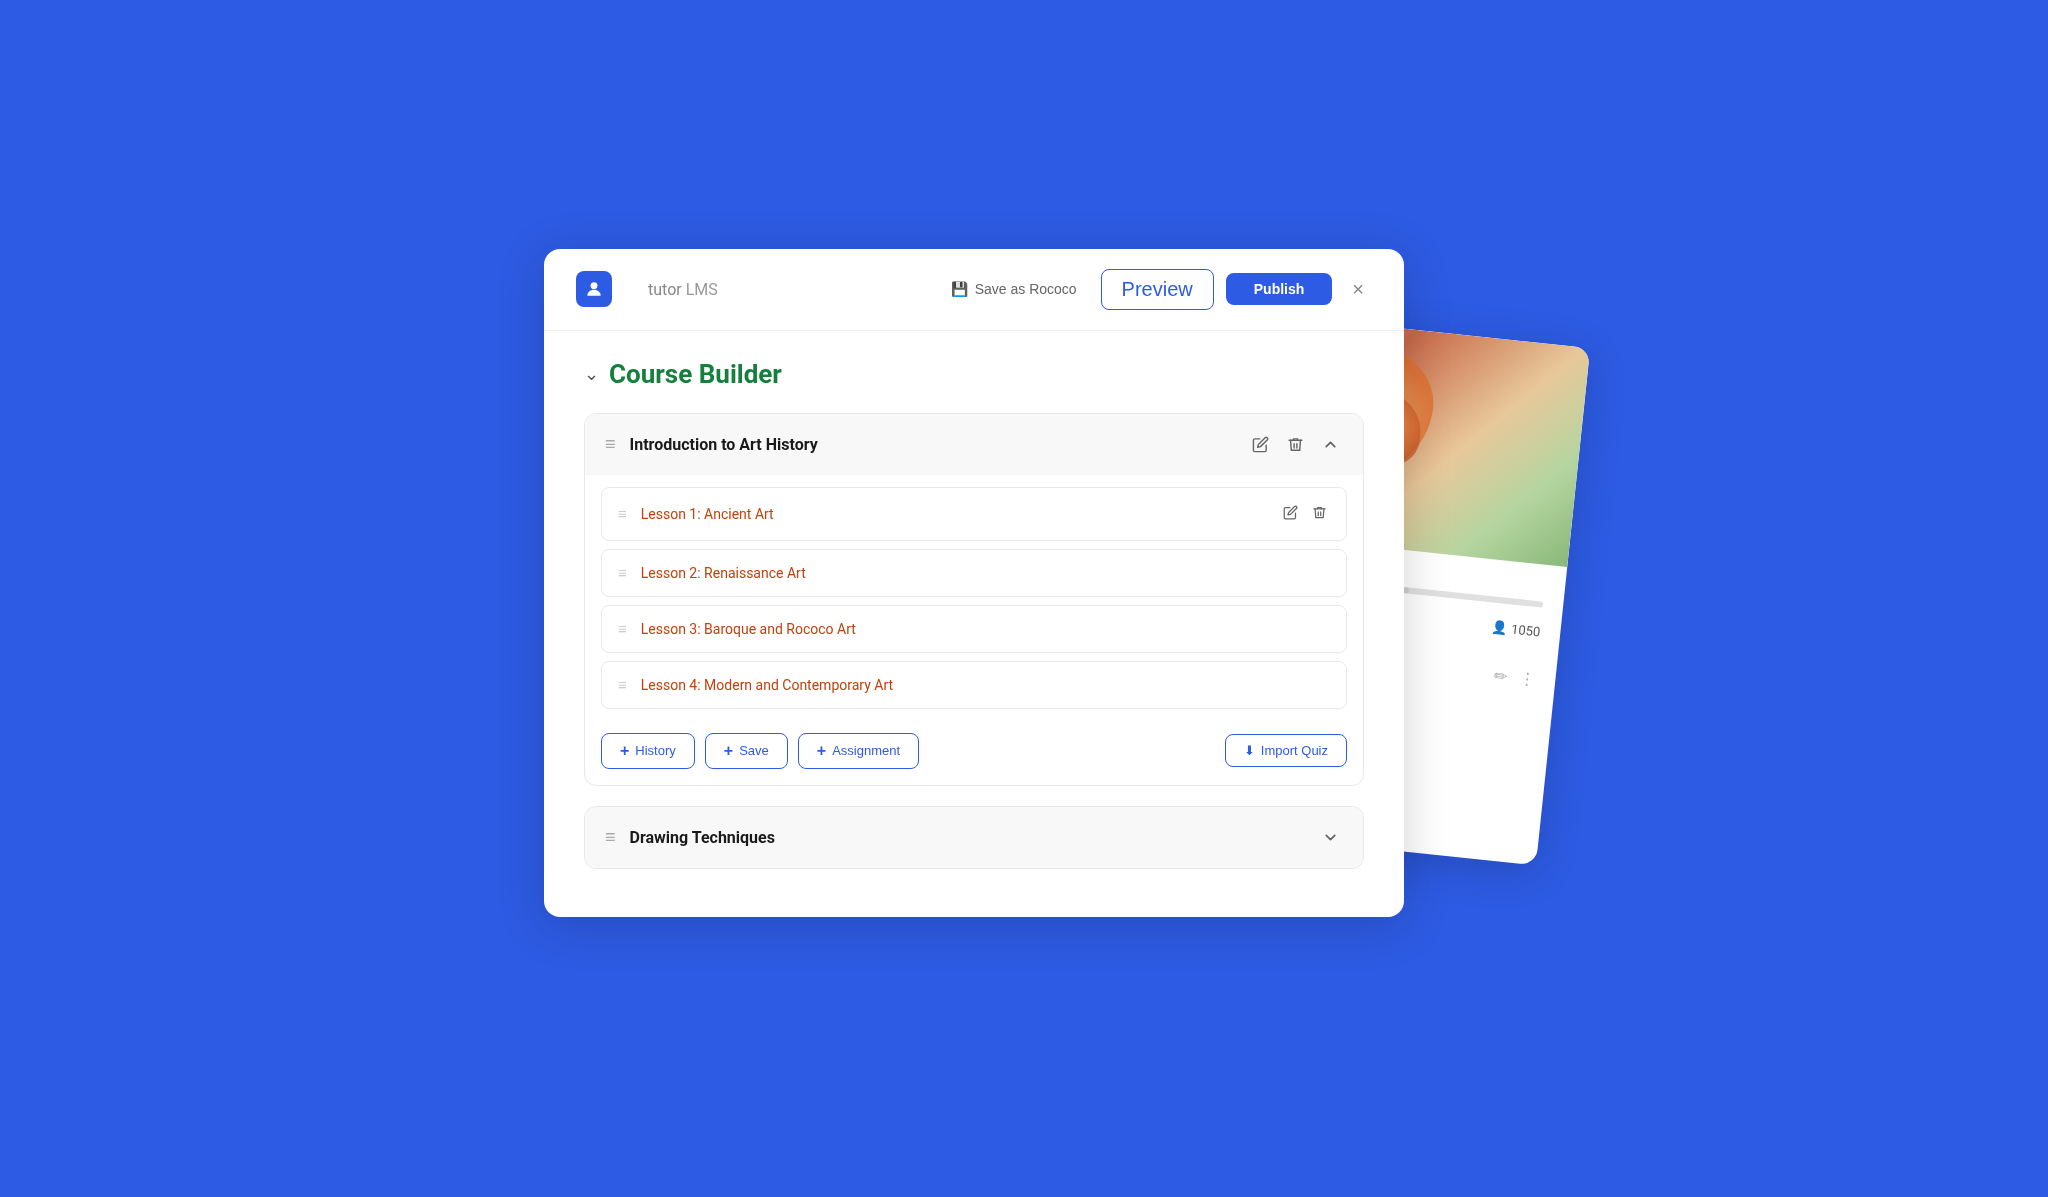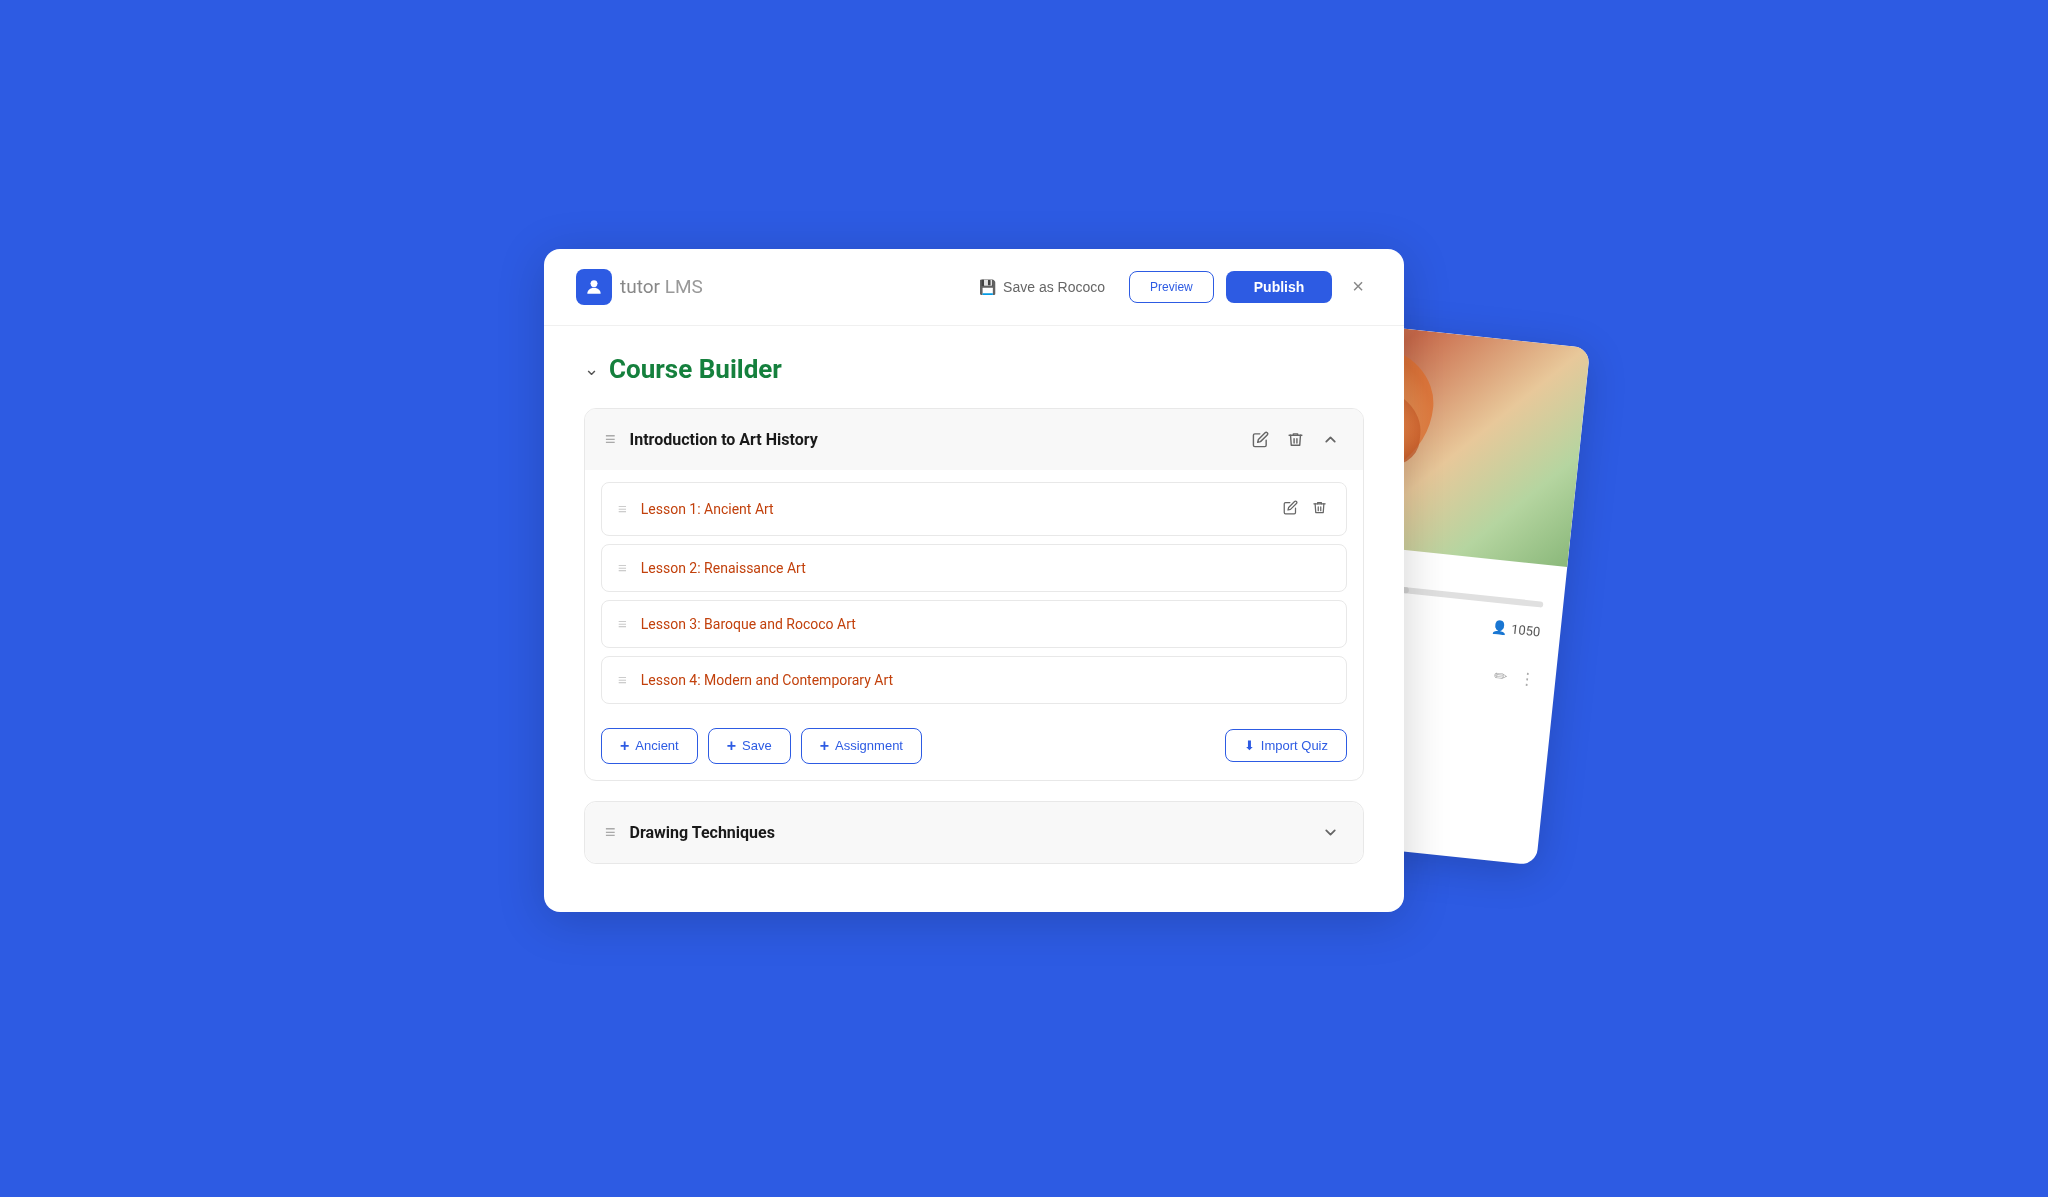"tutor LMS" .logo-text { font-size: 19px -> 16px; margin-left: none -> 28px }
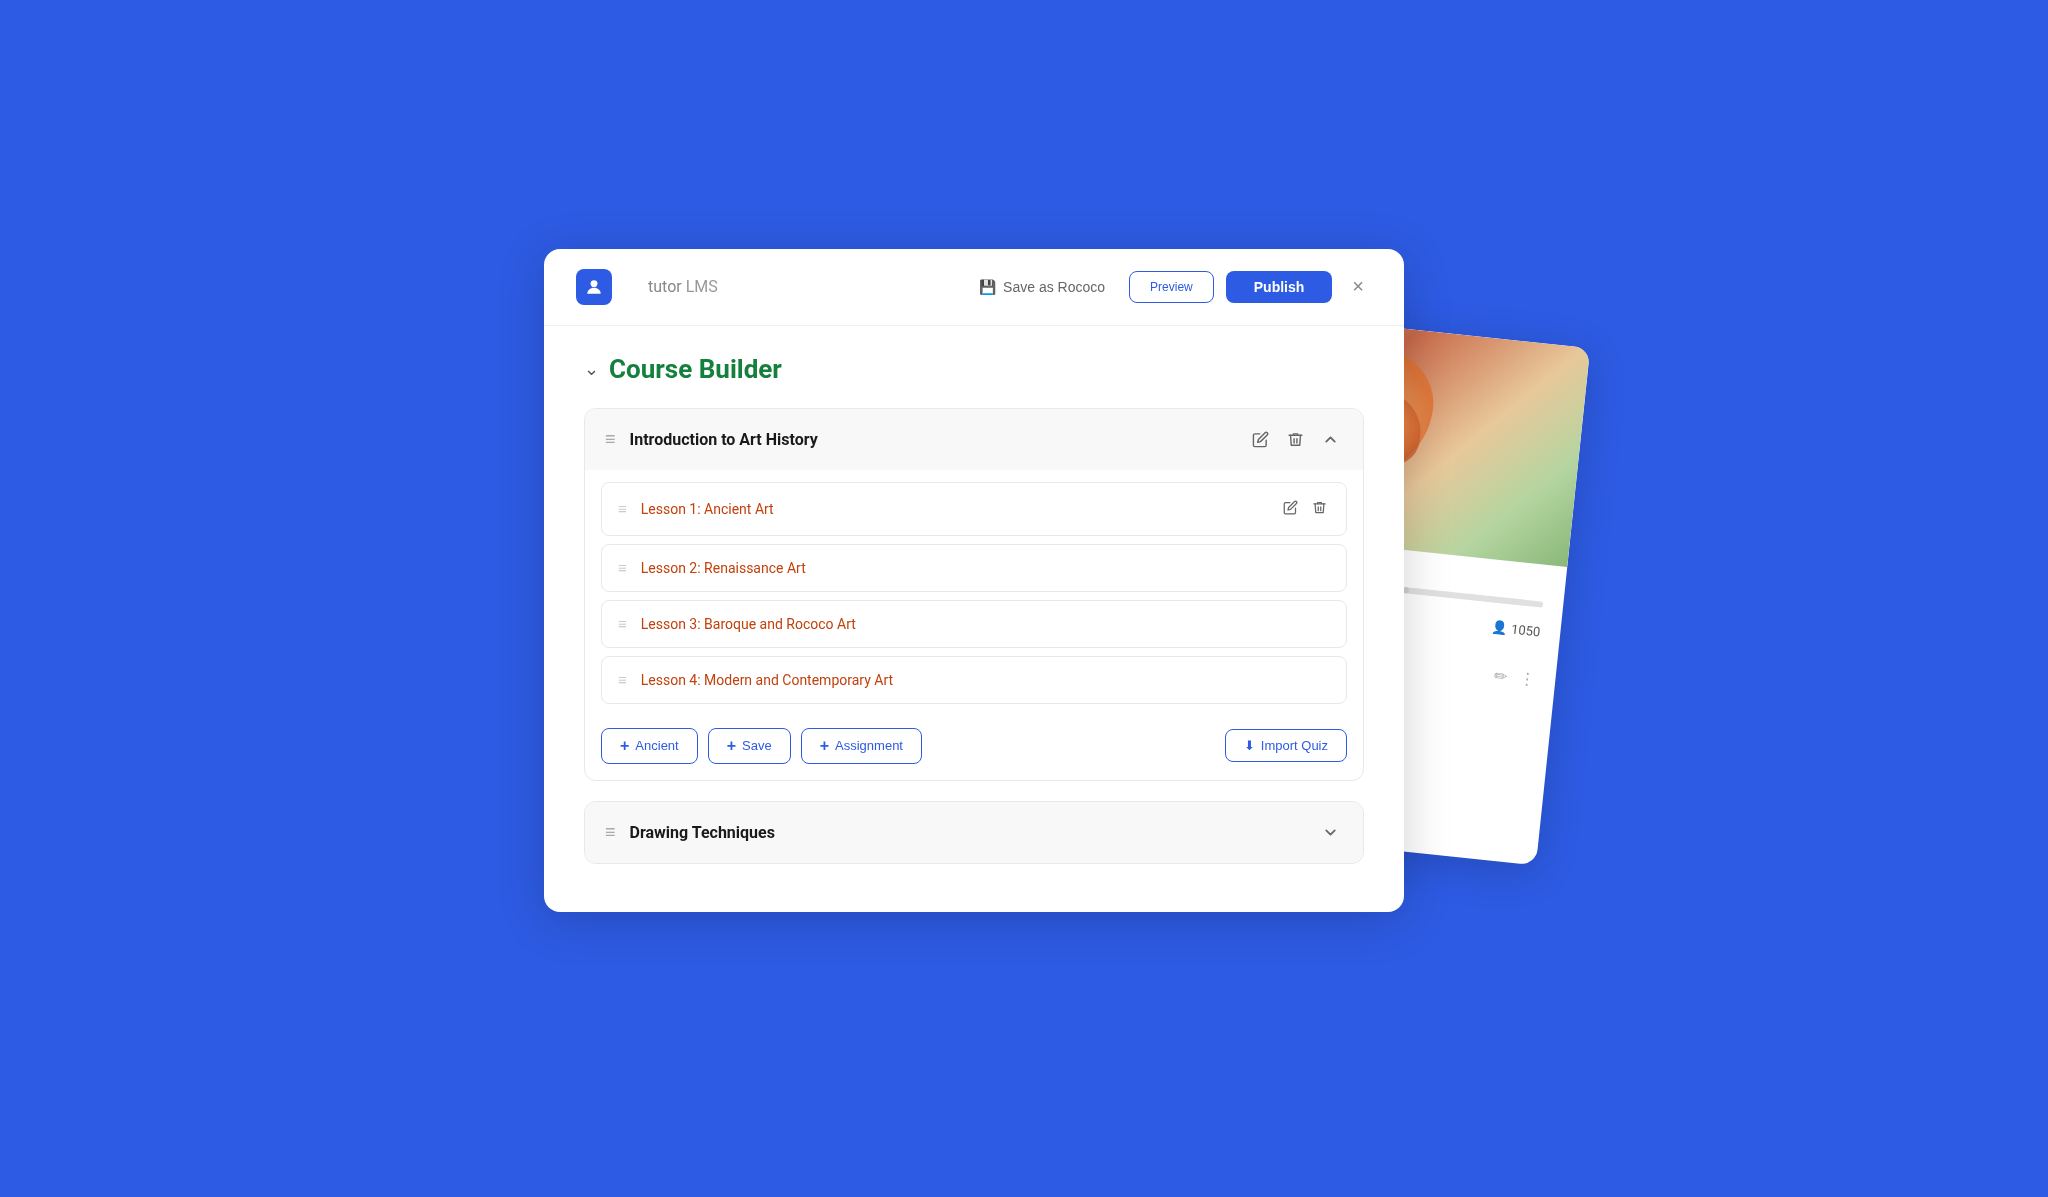"Preview" .preview-btn { font-size: 12px -> 20px }
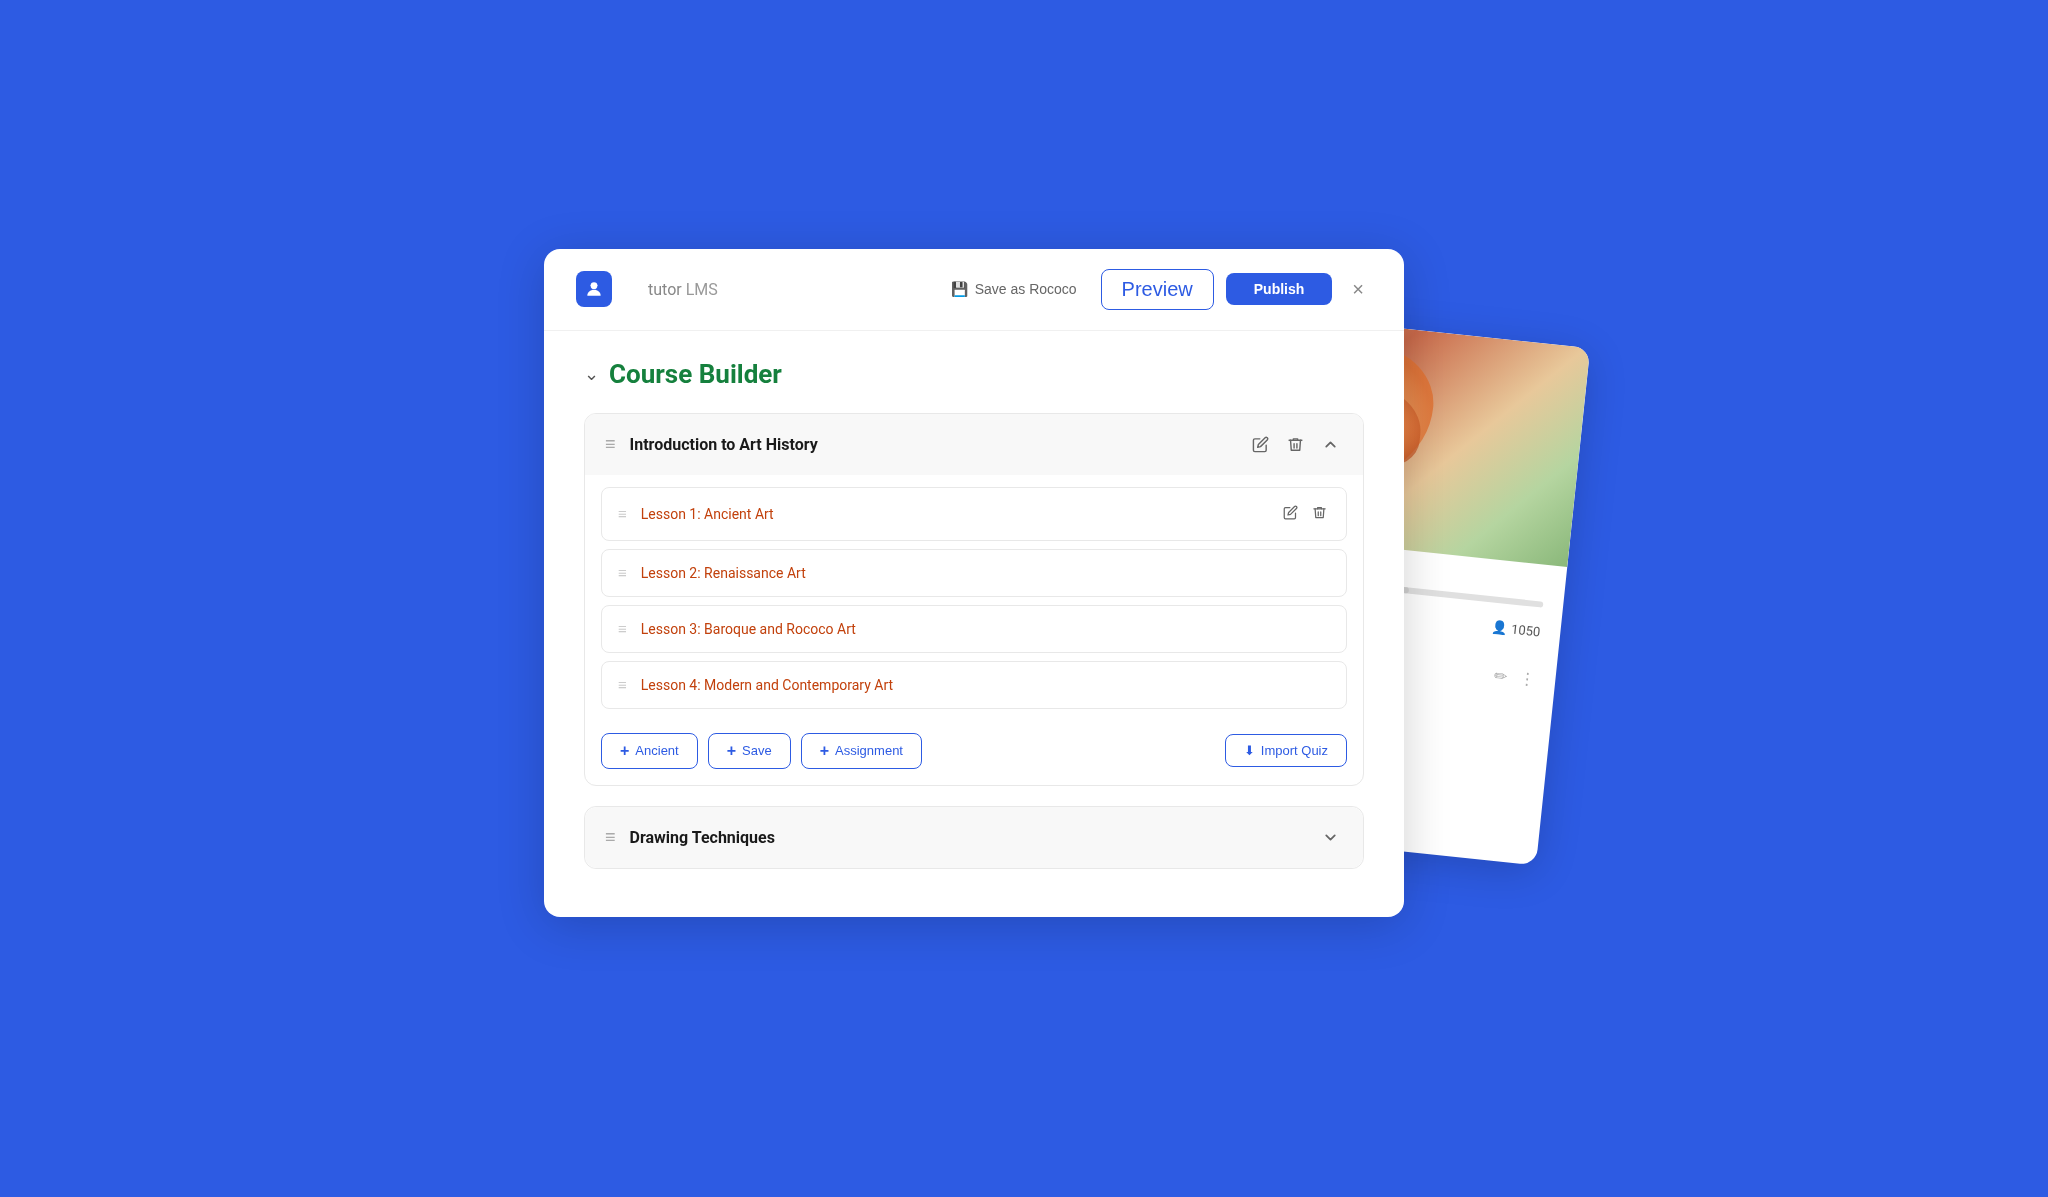"Ancient" span { text: Ancient -> History }
